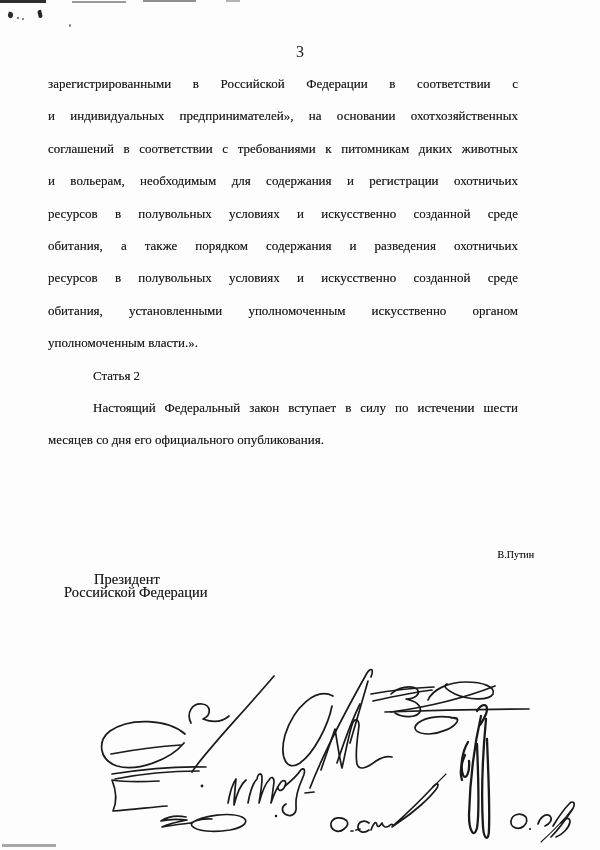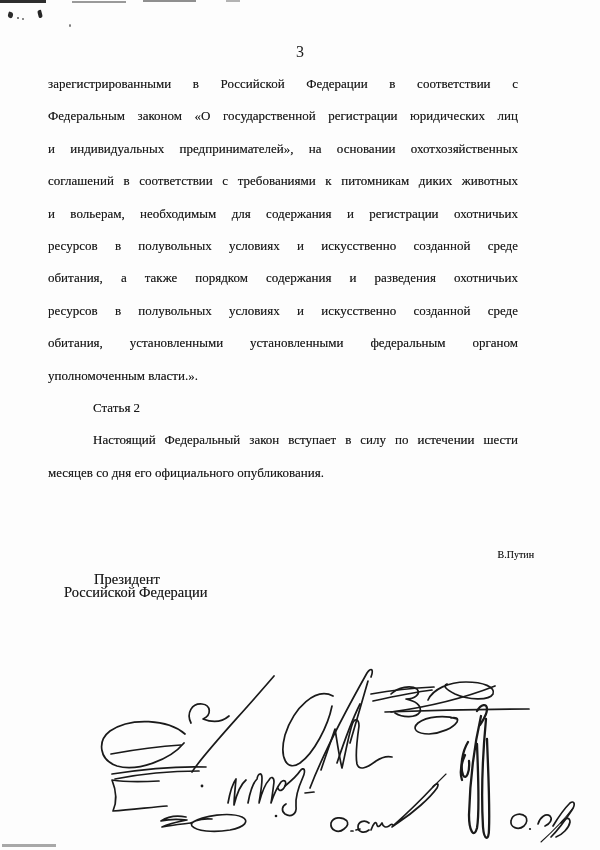"Федеральным законом «О государственной" div.line { html: <div>Федеральным законом «О государственной регистрации юридических лиц</div> -> none }
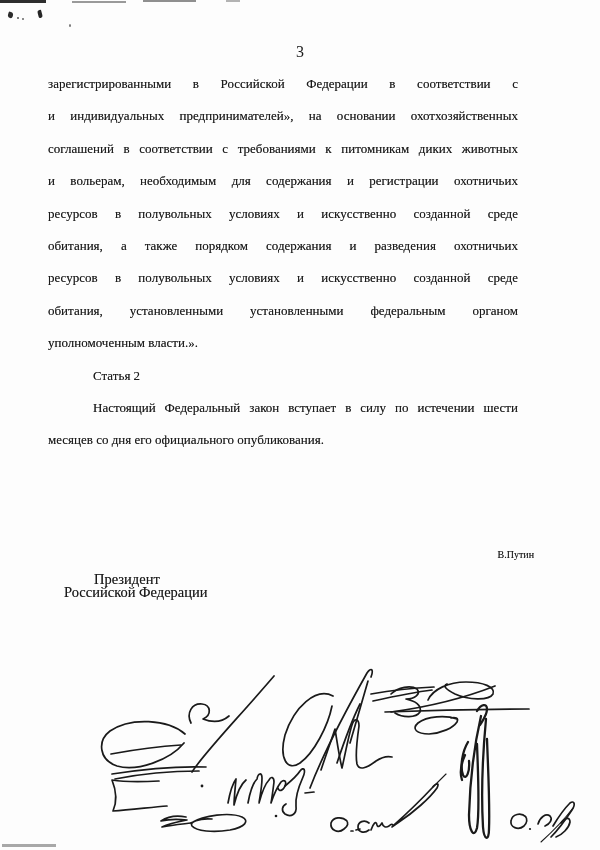"обитания, установленными установленными" div.line { text: установленными федеральным -> уполномоченным искусственно }
